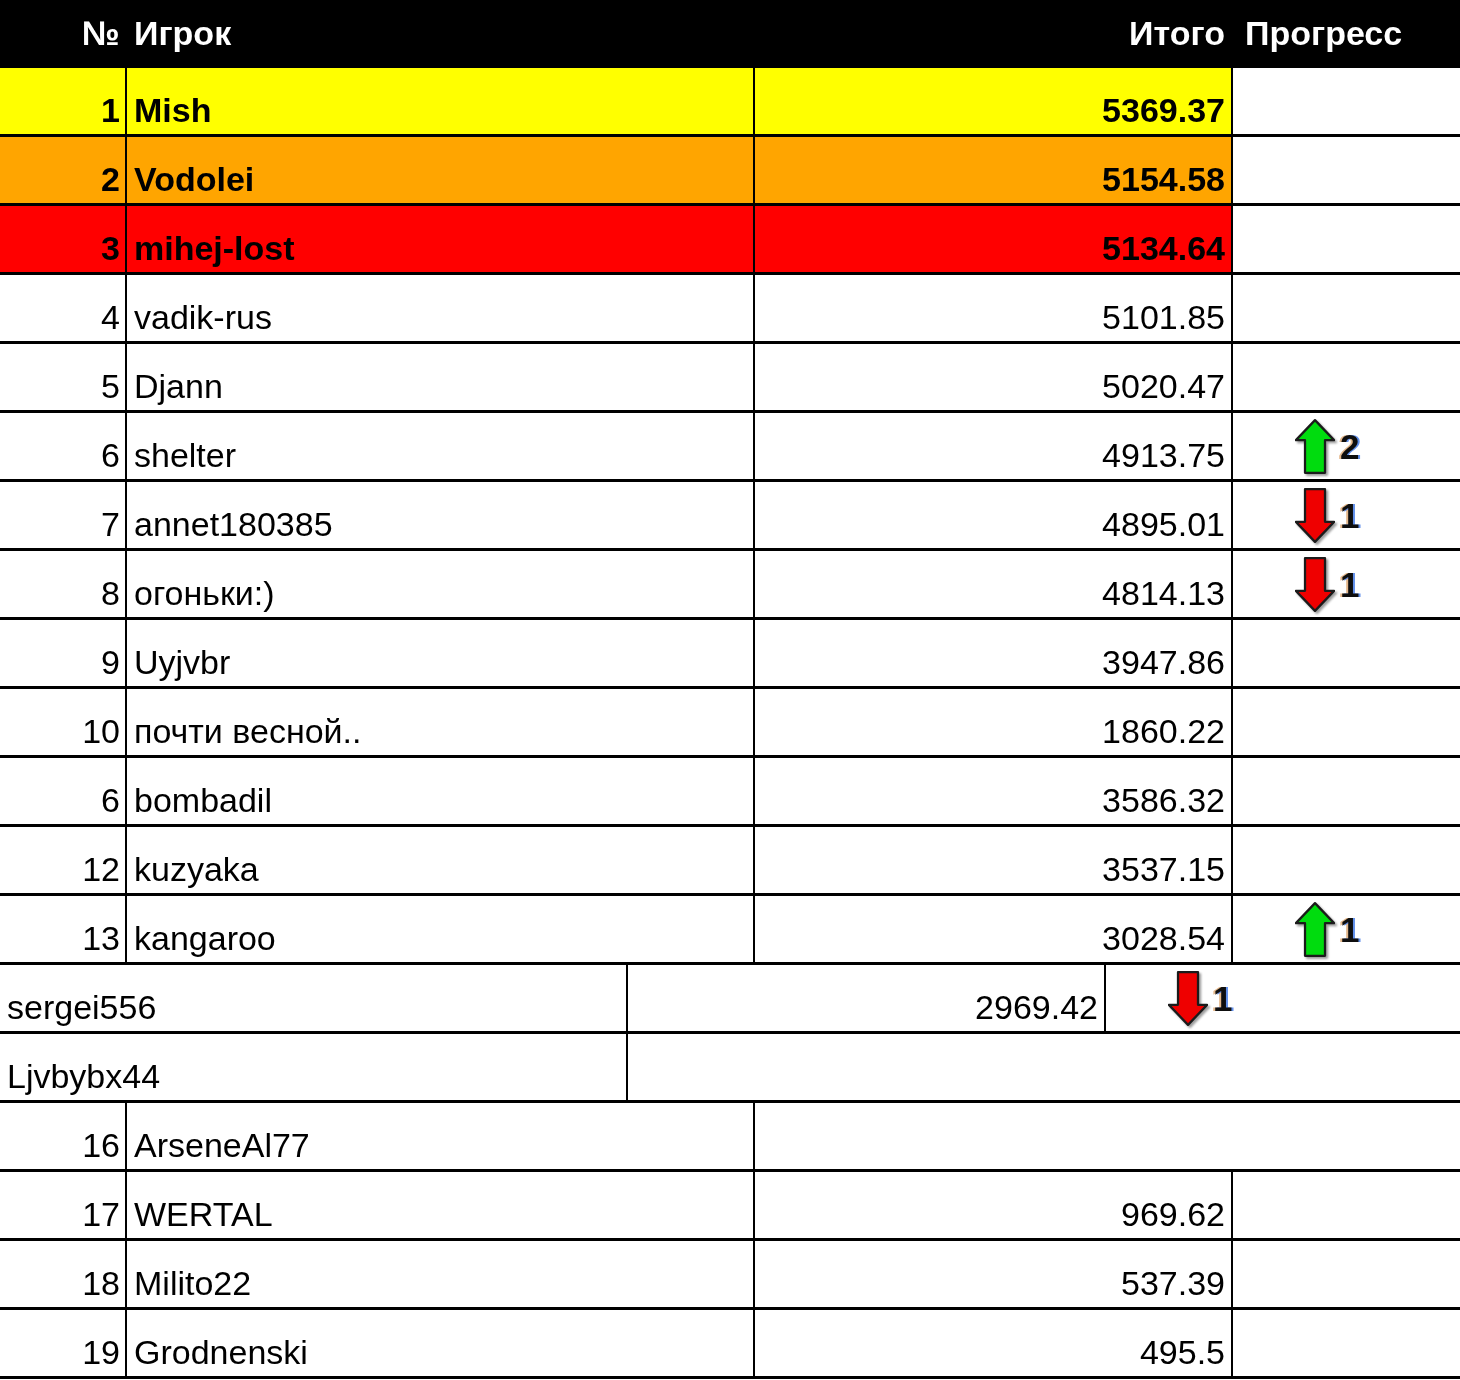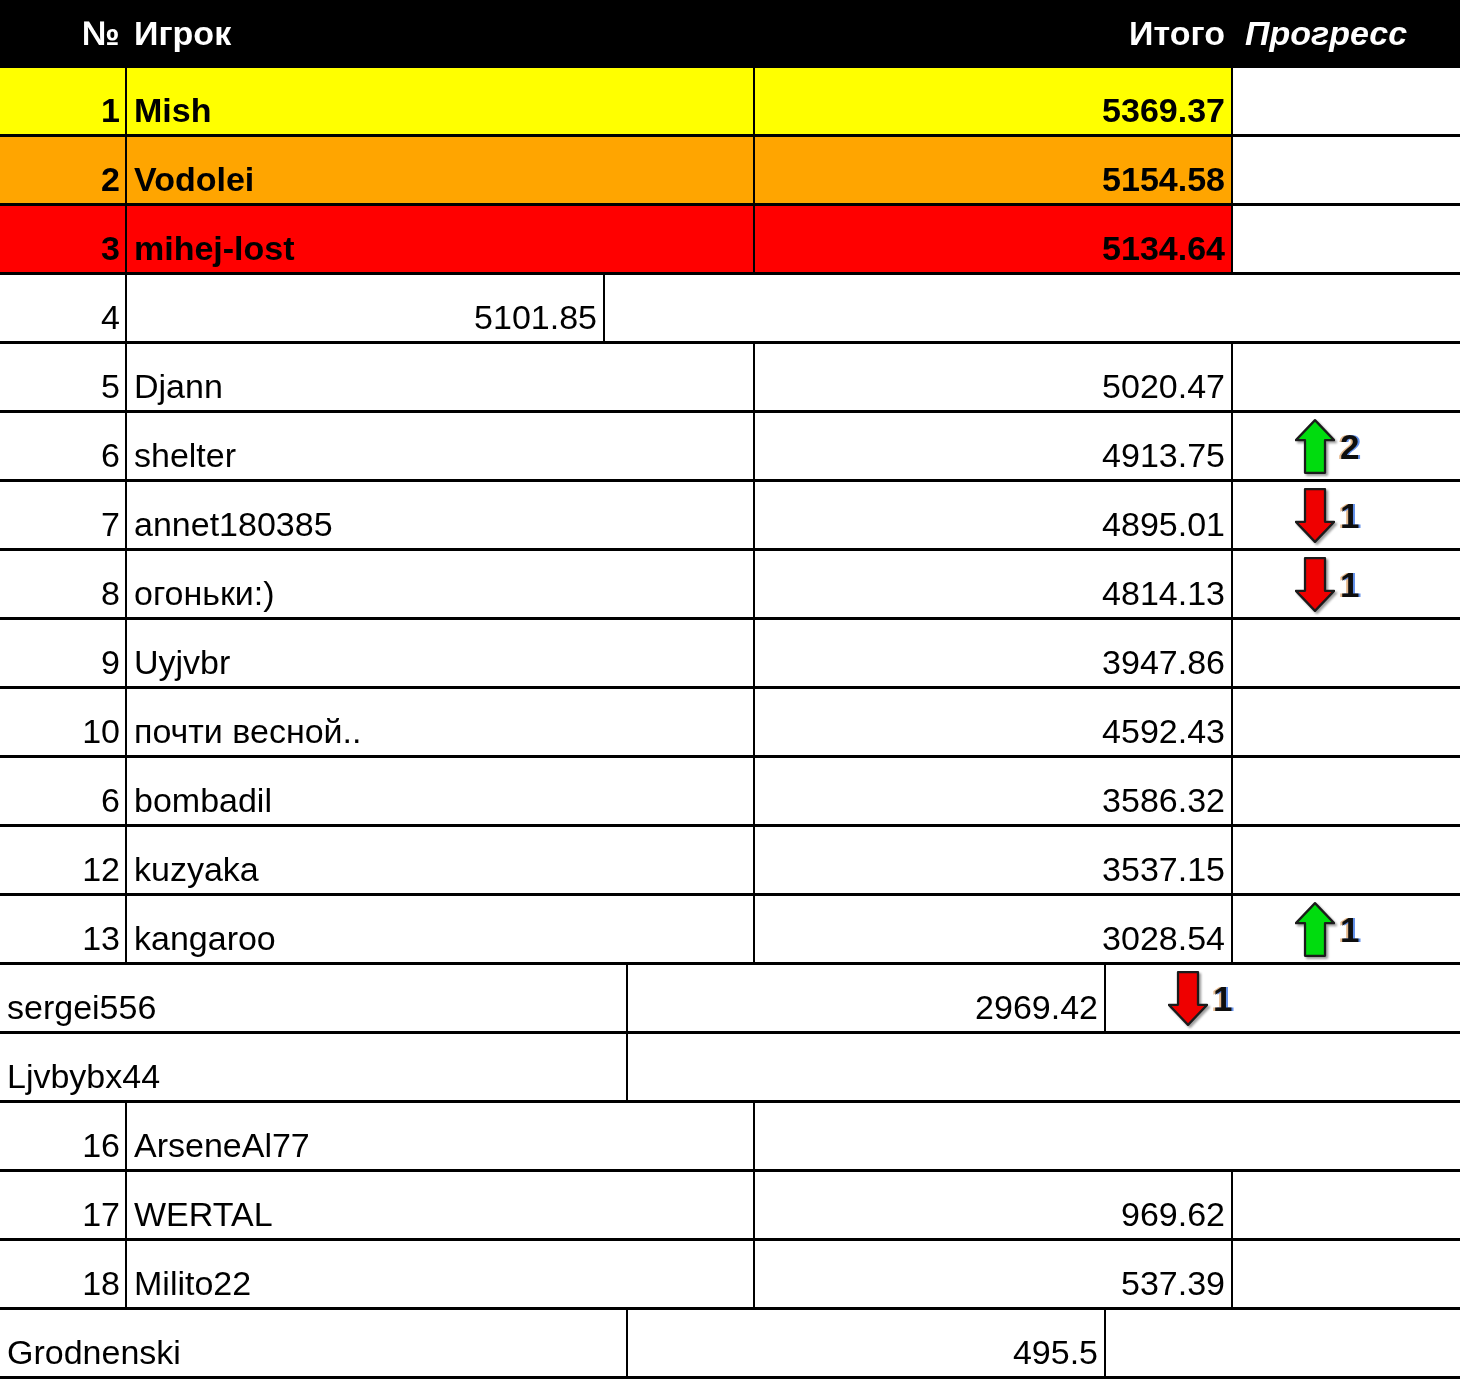"Прогресс" .header .c-progress { font-style: italic -> none }
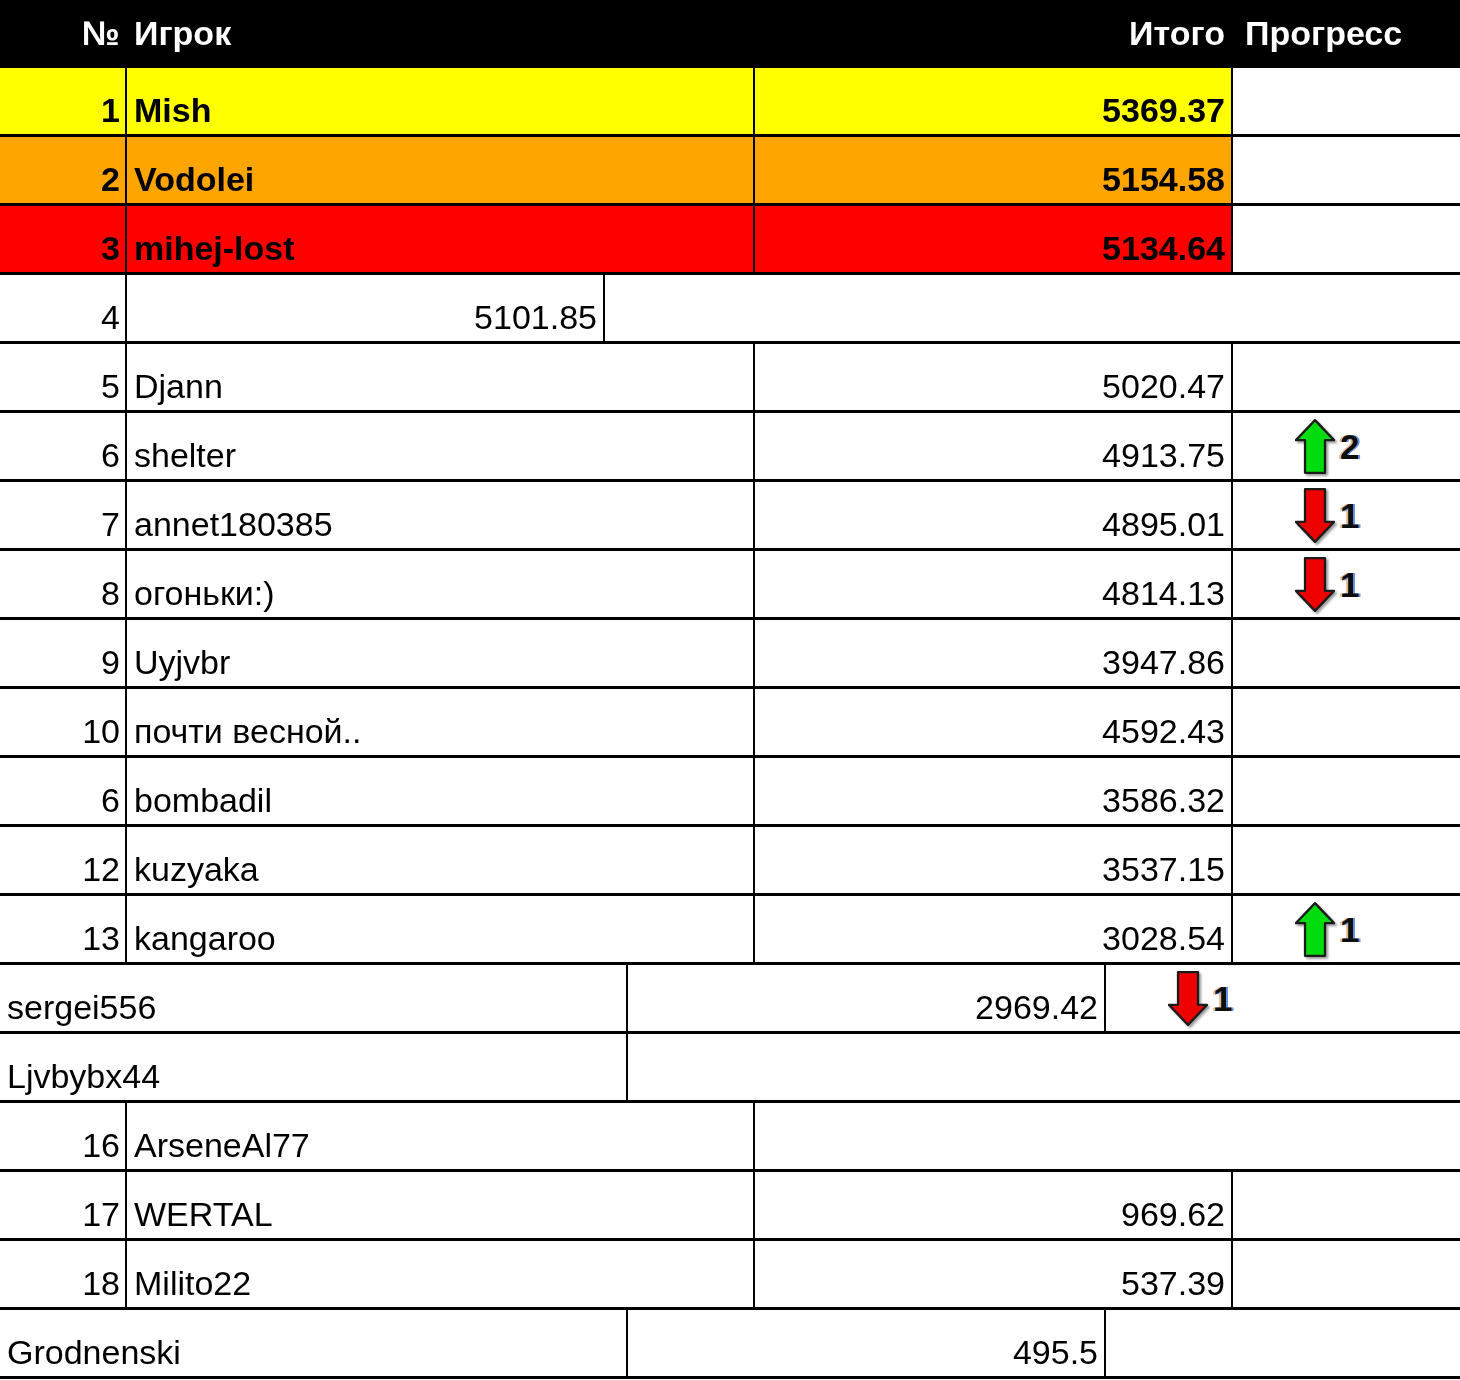"vadik-rus" div.cell { html: none -> <div>vadik-rus</div> }
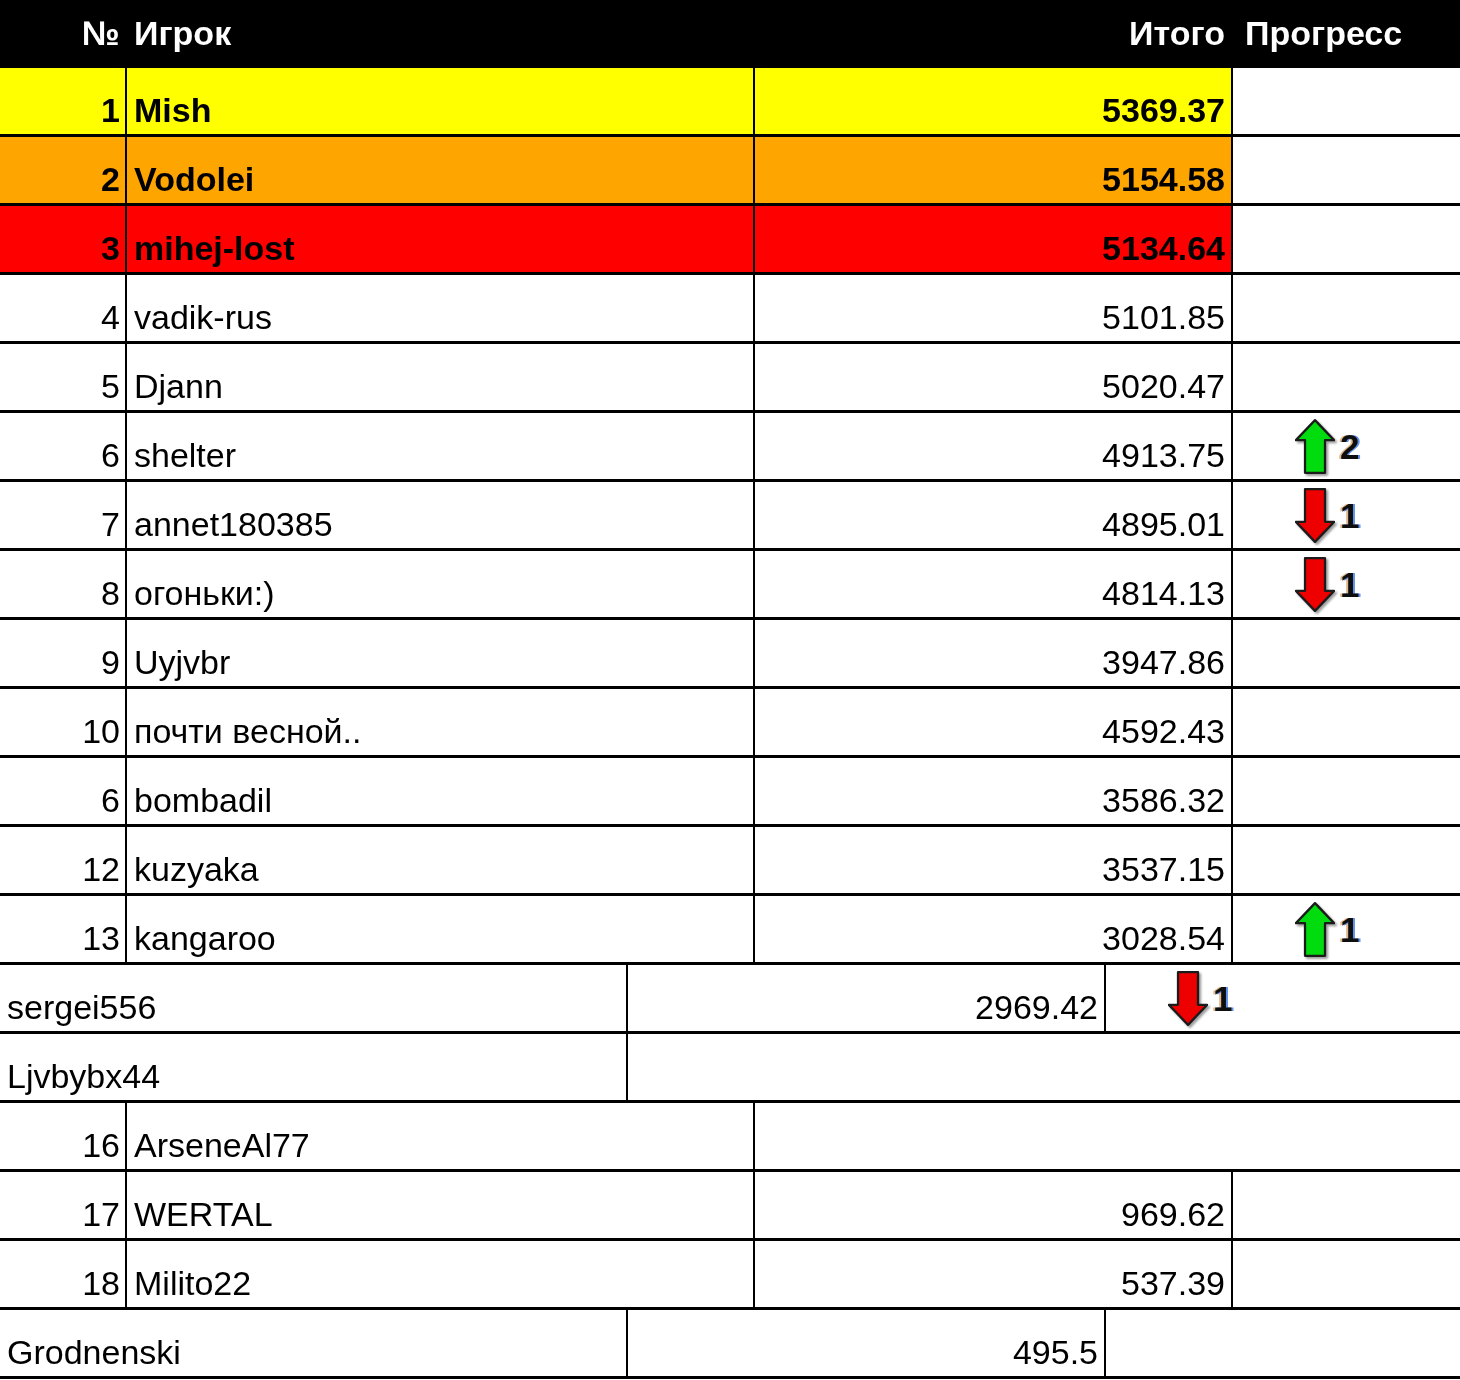"4592.43" div.cell { text: 4592.43 -> 1860.22 }
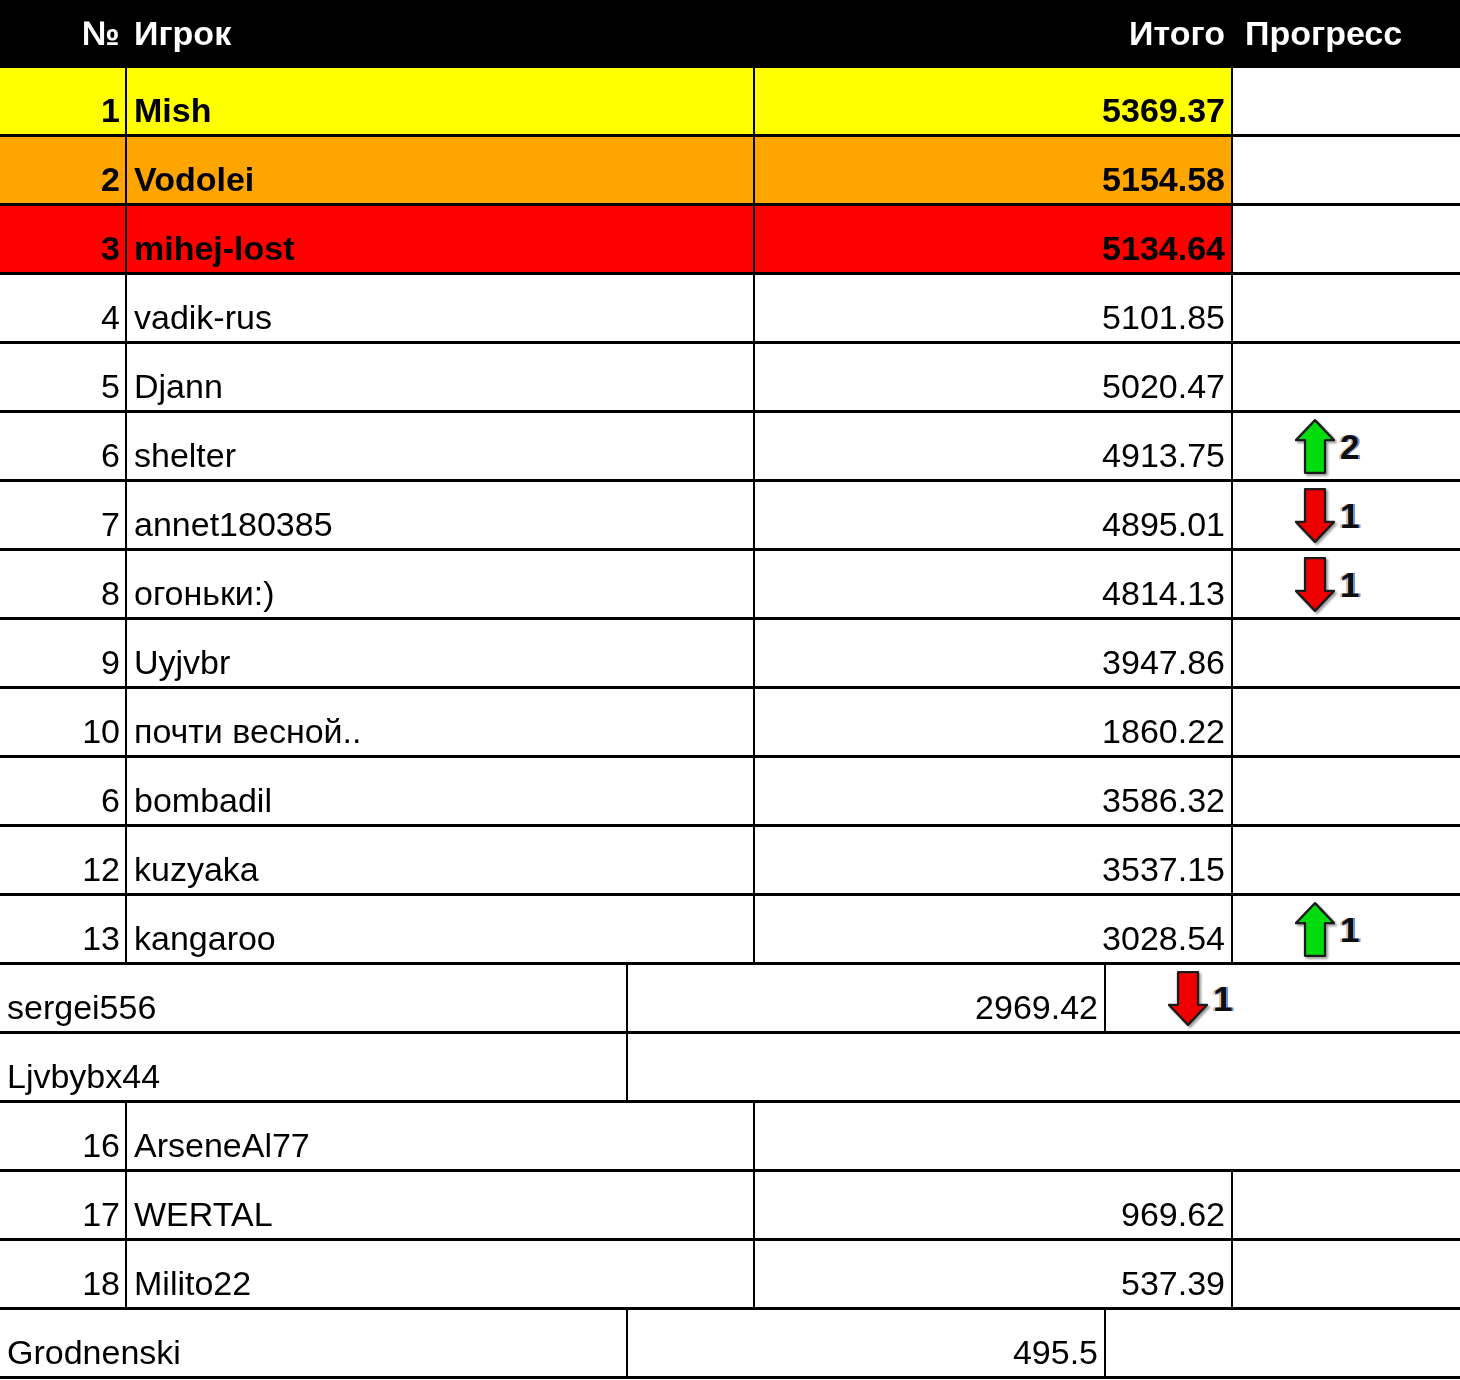"19" div.cell { html: none -> <div>19</div> }
